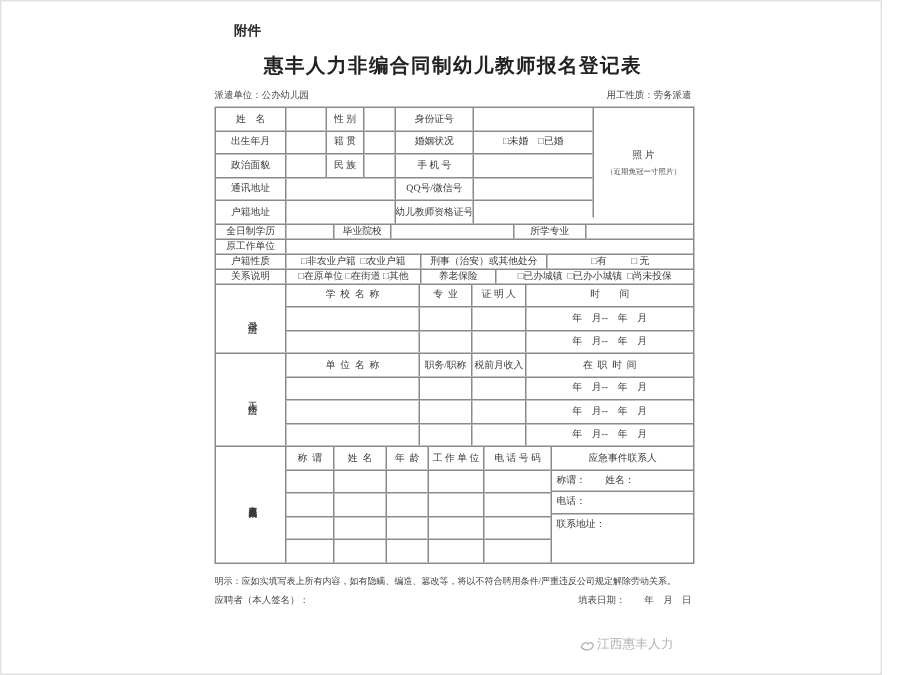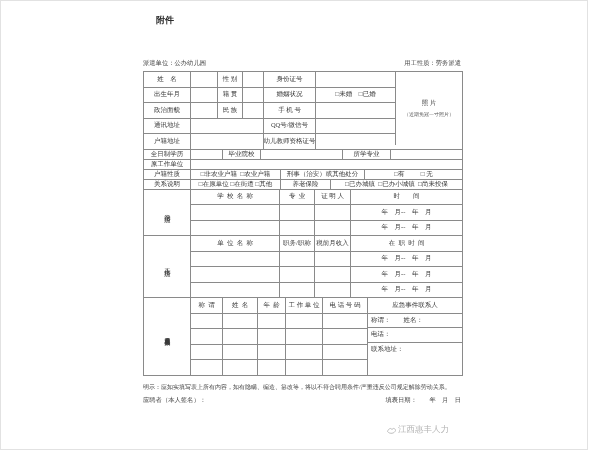"惠丰人力非编合同制幼儿教师报名登记表" div.title { html: none -> <div>惠丰人力非编合同制幼儿教师报名登记表</div> }
